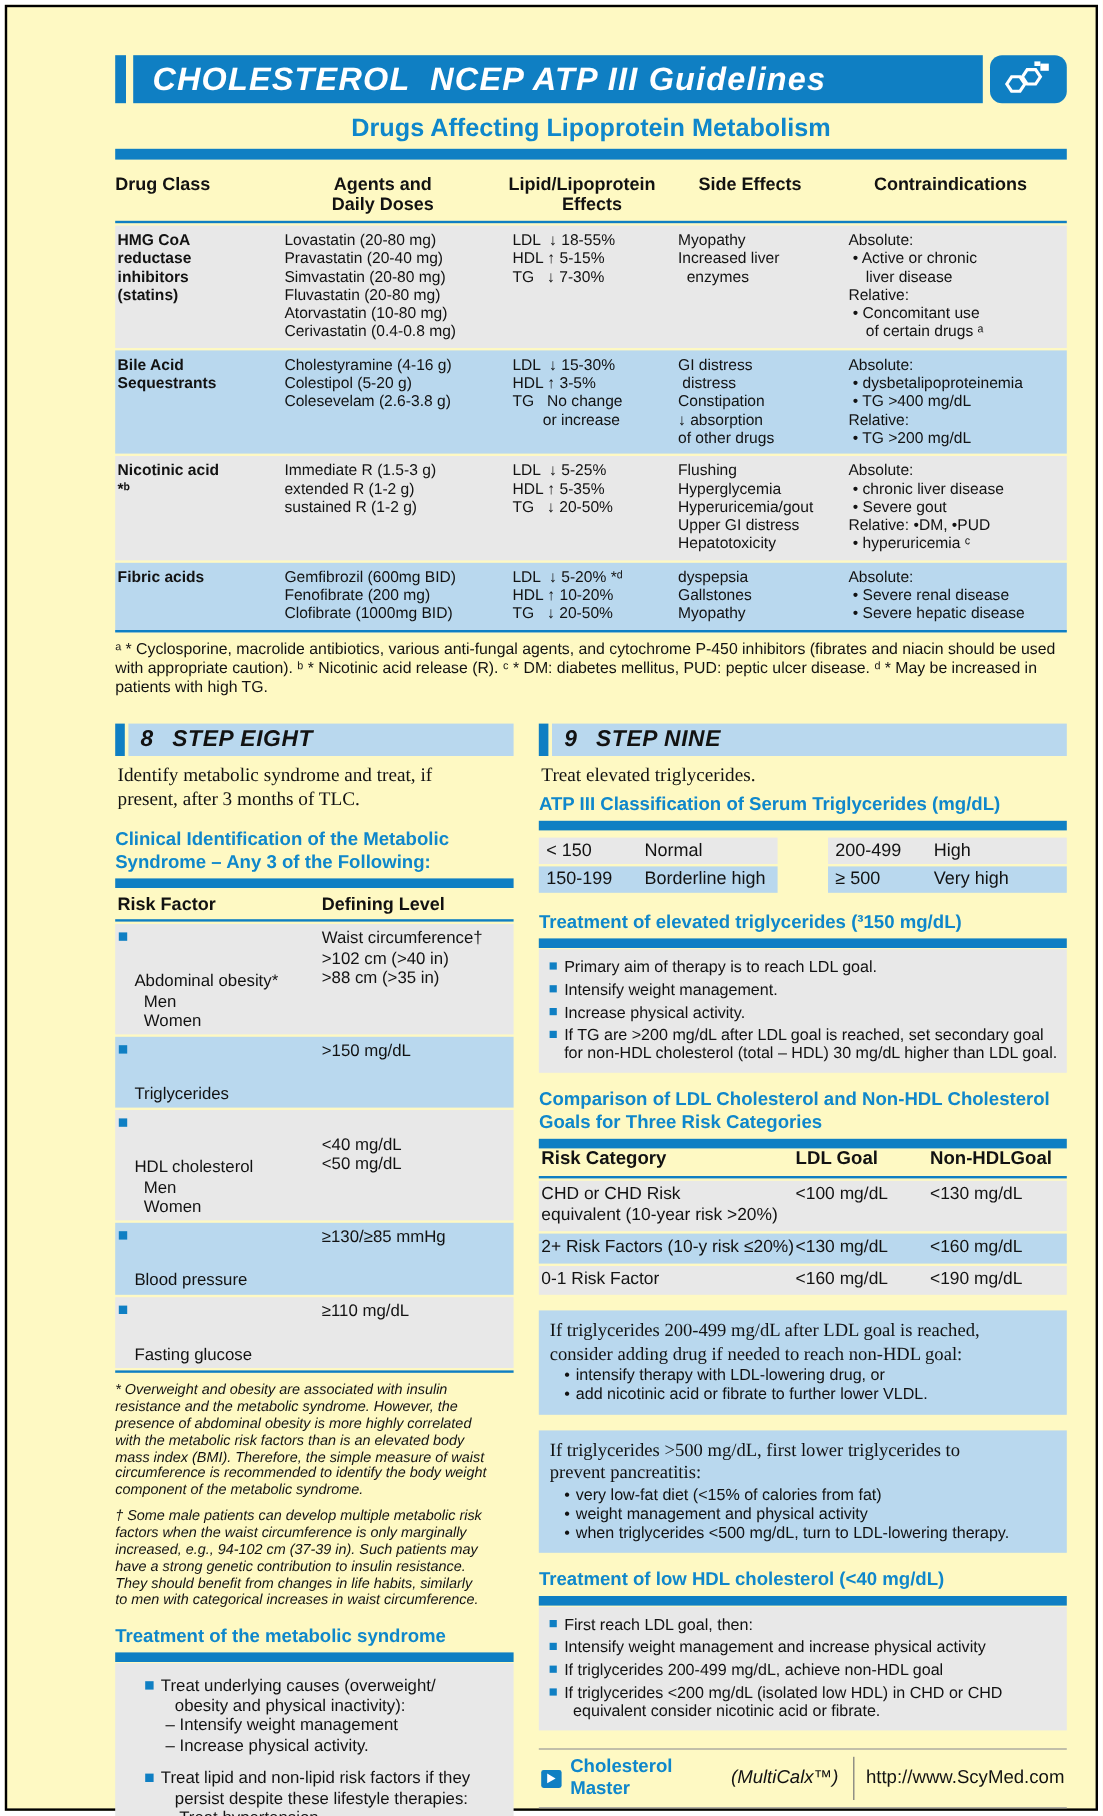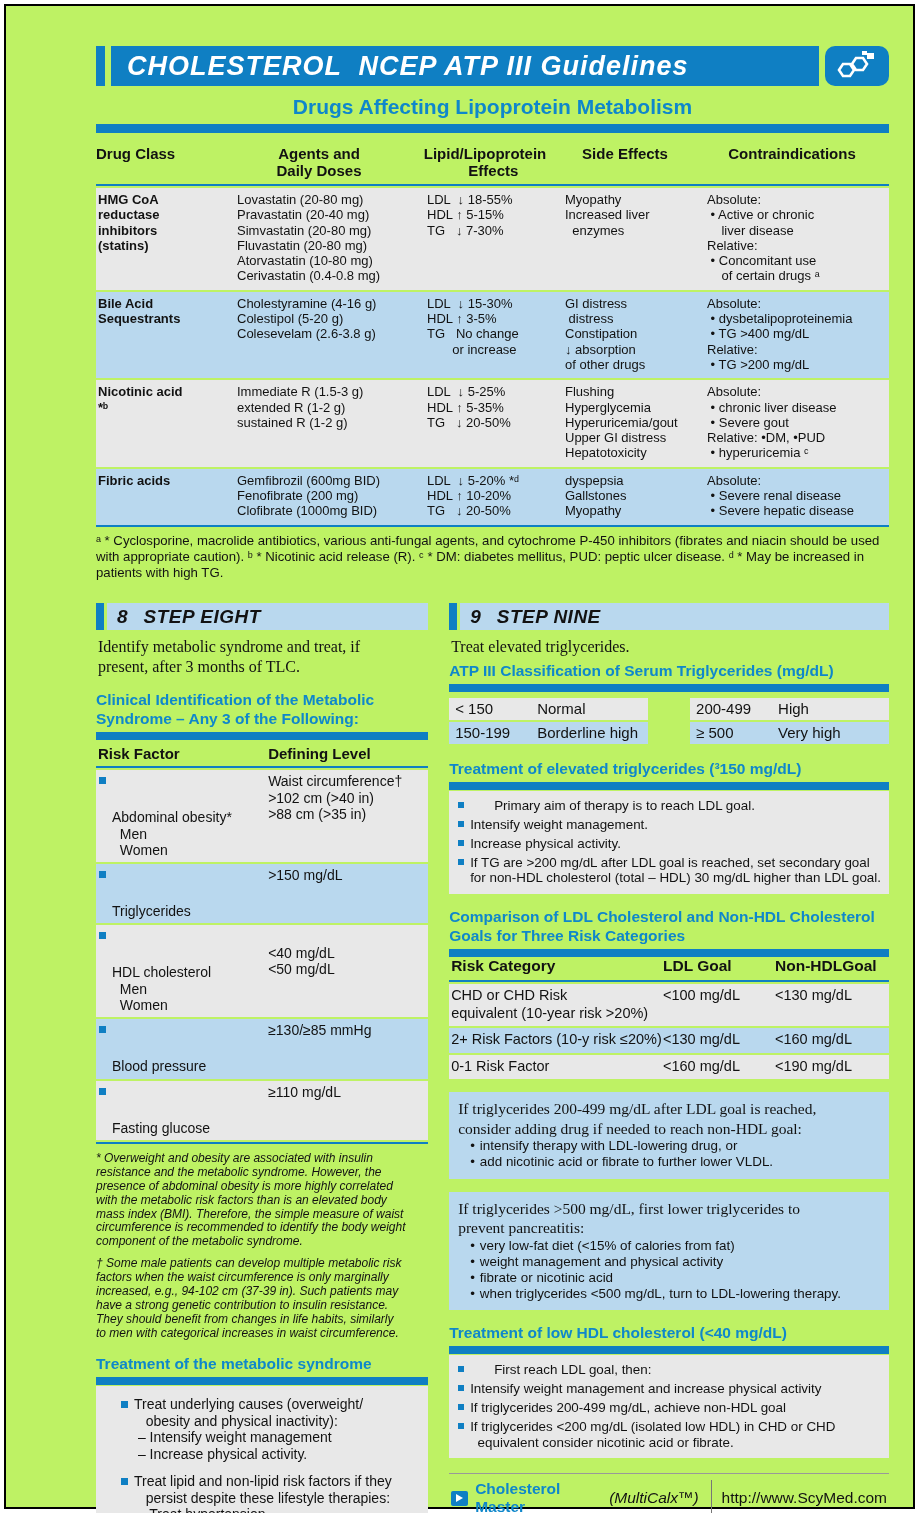"CHOLESTEROL NCEP ATP III Guidelines" .frame { background: #bef264 -> #fef9c3 }
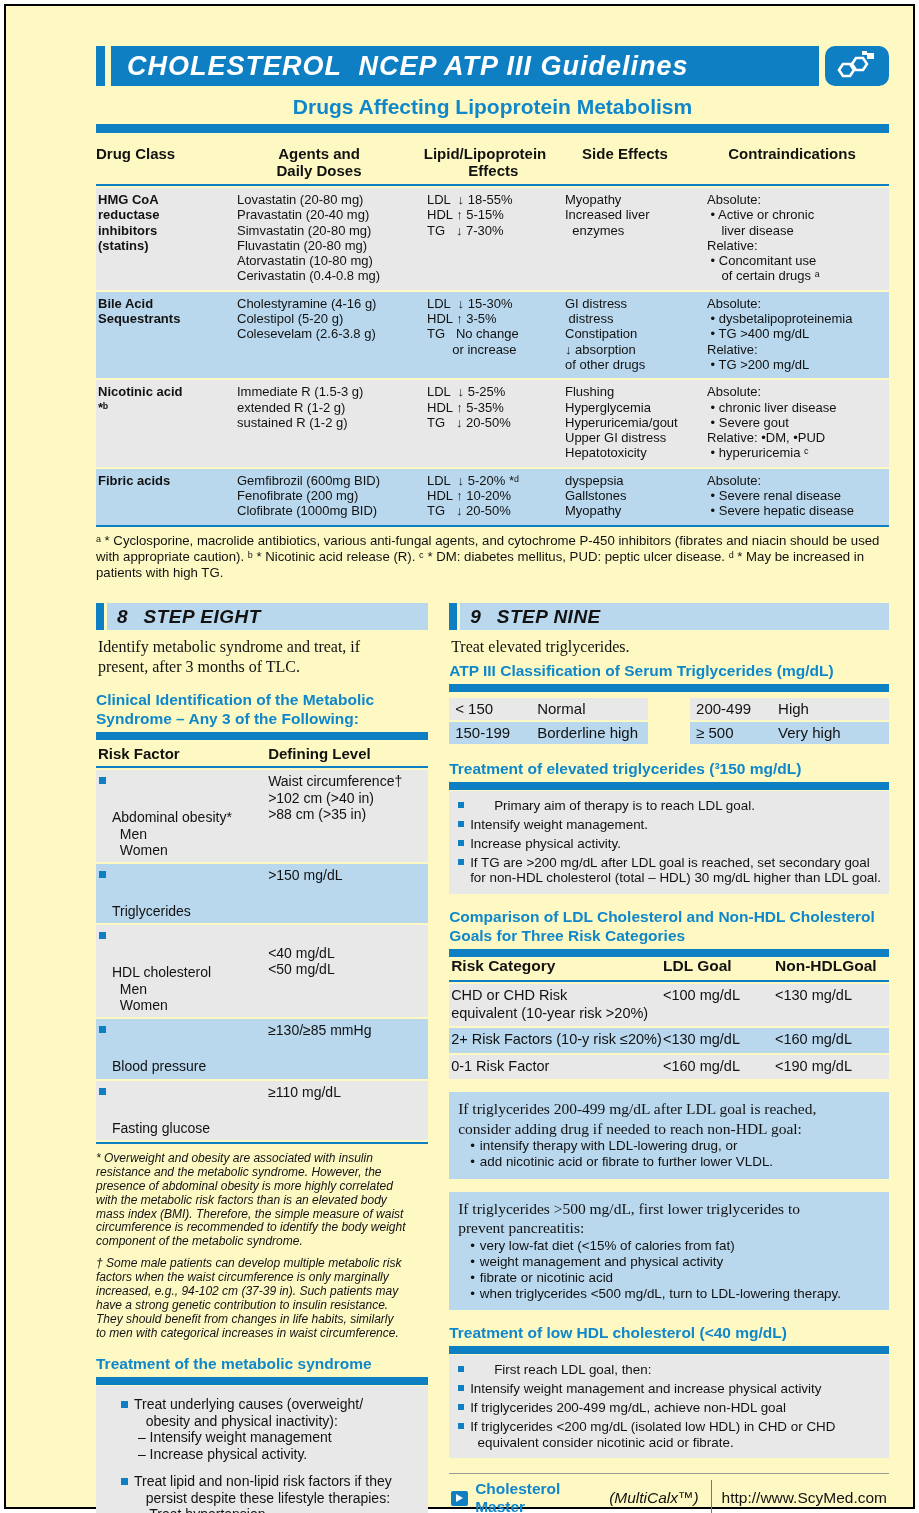"Primary aim of therapy is" .ebox .item:first-child { gap: 24px -> none }
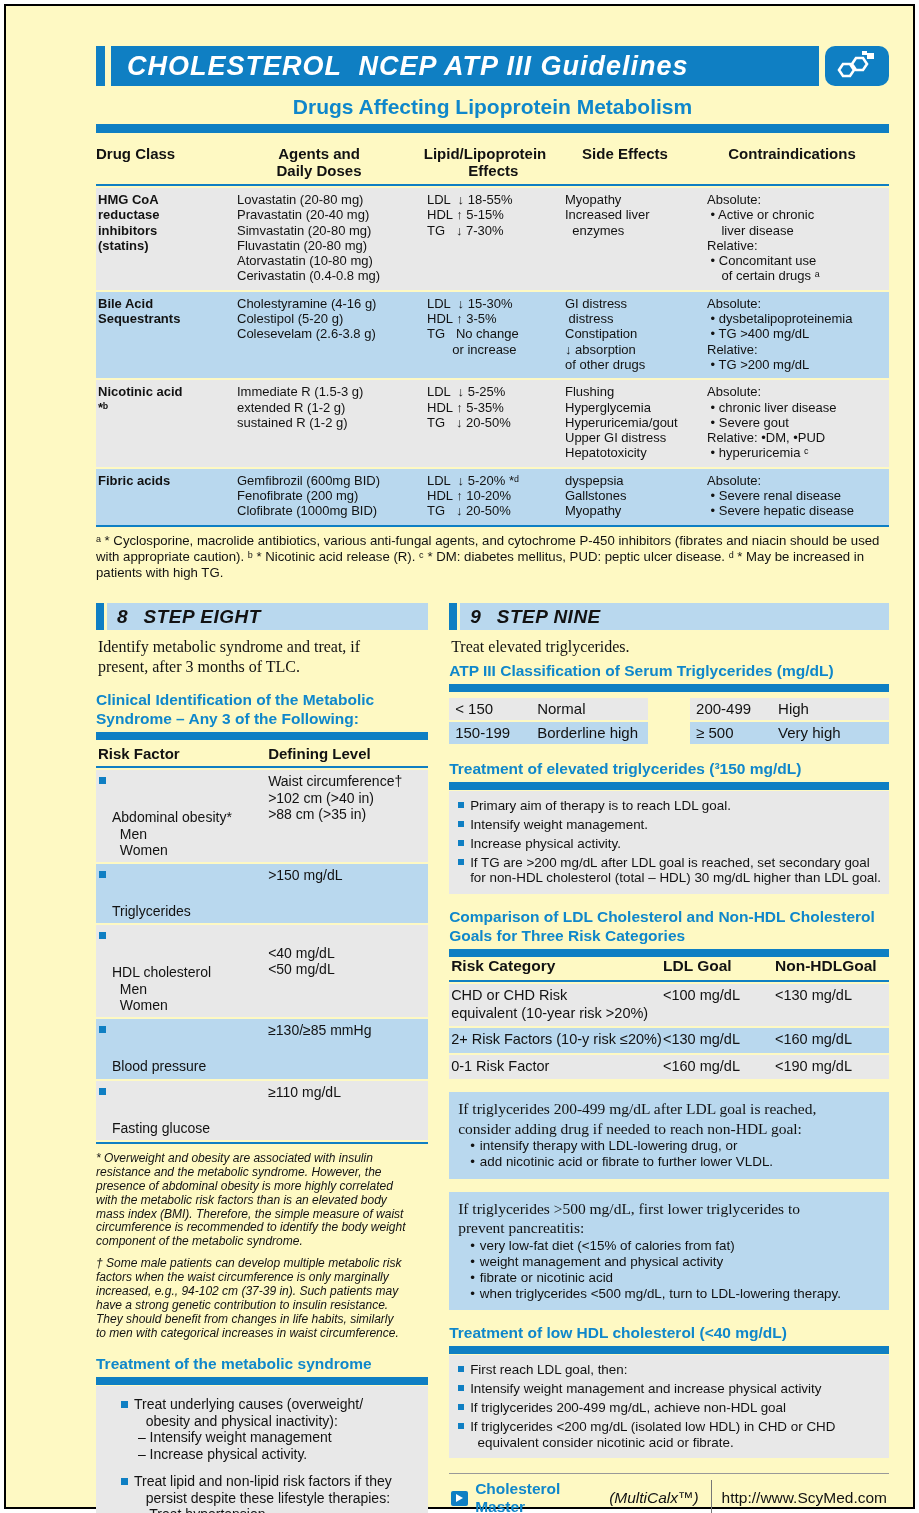"• fibrate or nicotinic acid" div.bitem { html: <div><span>•</span><span>fibrate or nicotinic acid</span></div> -> none }
